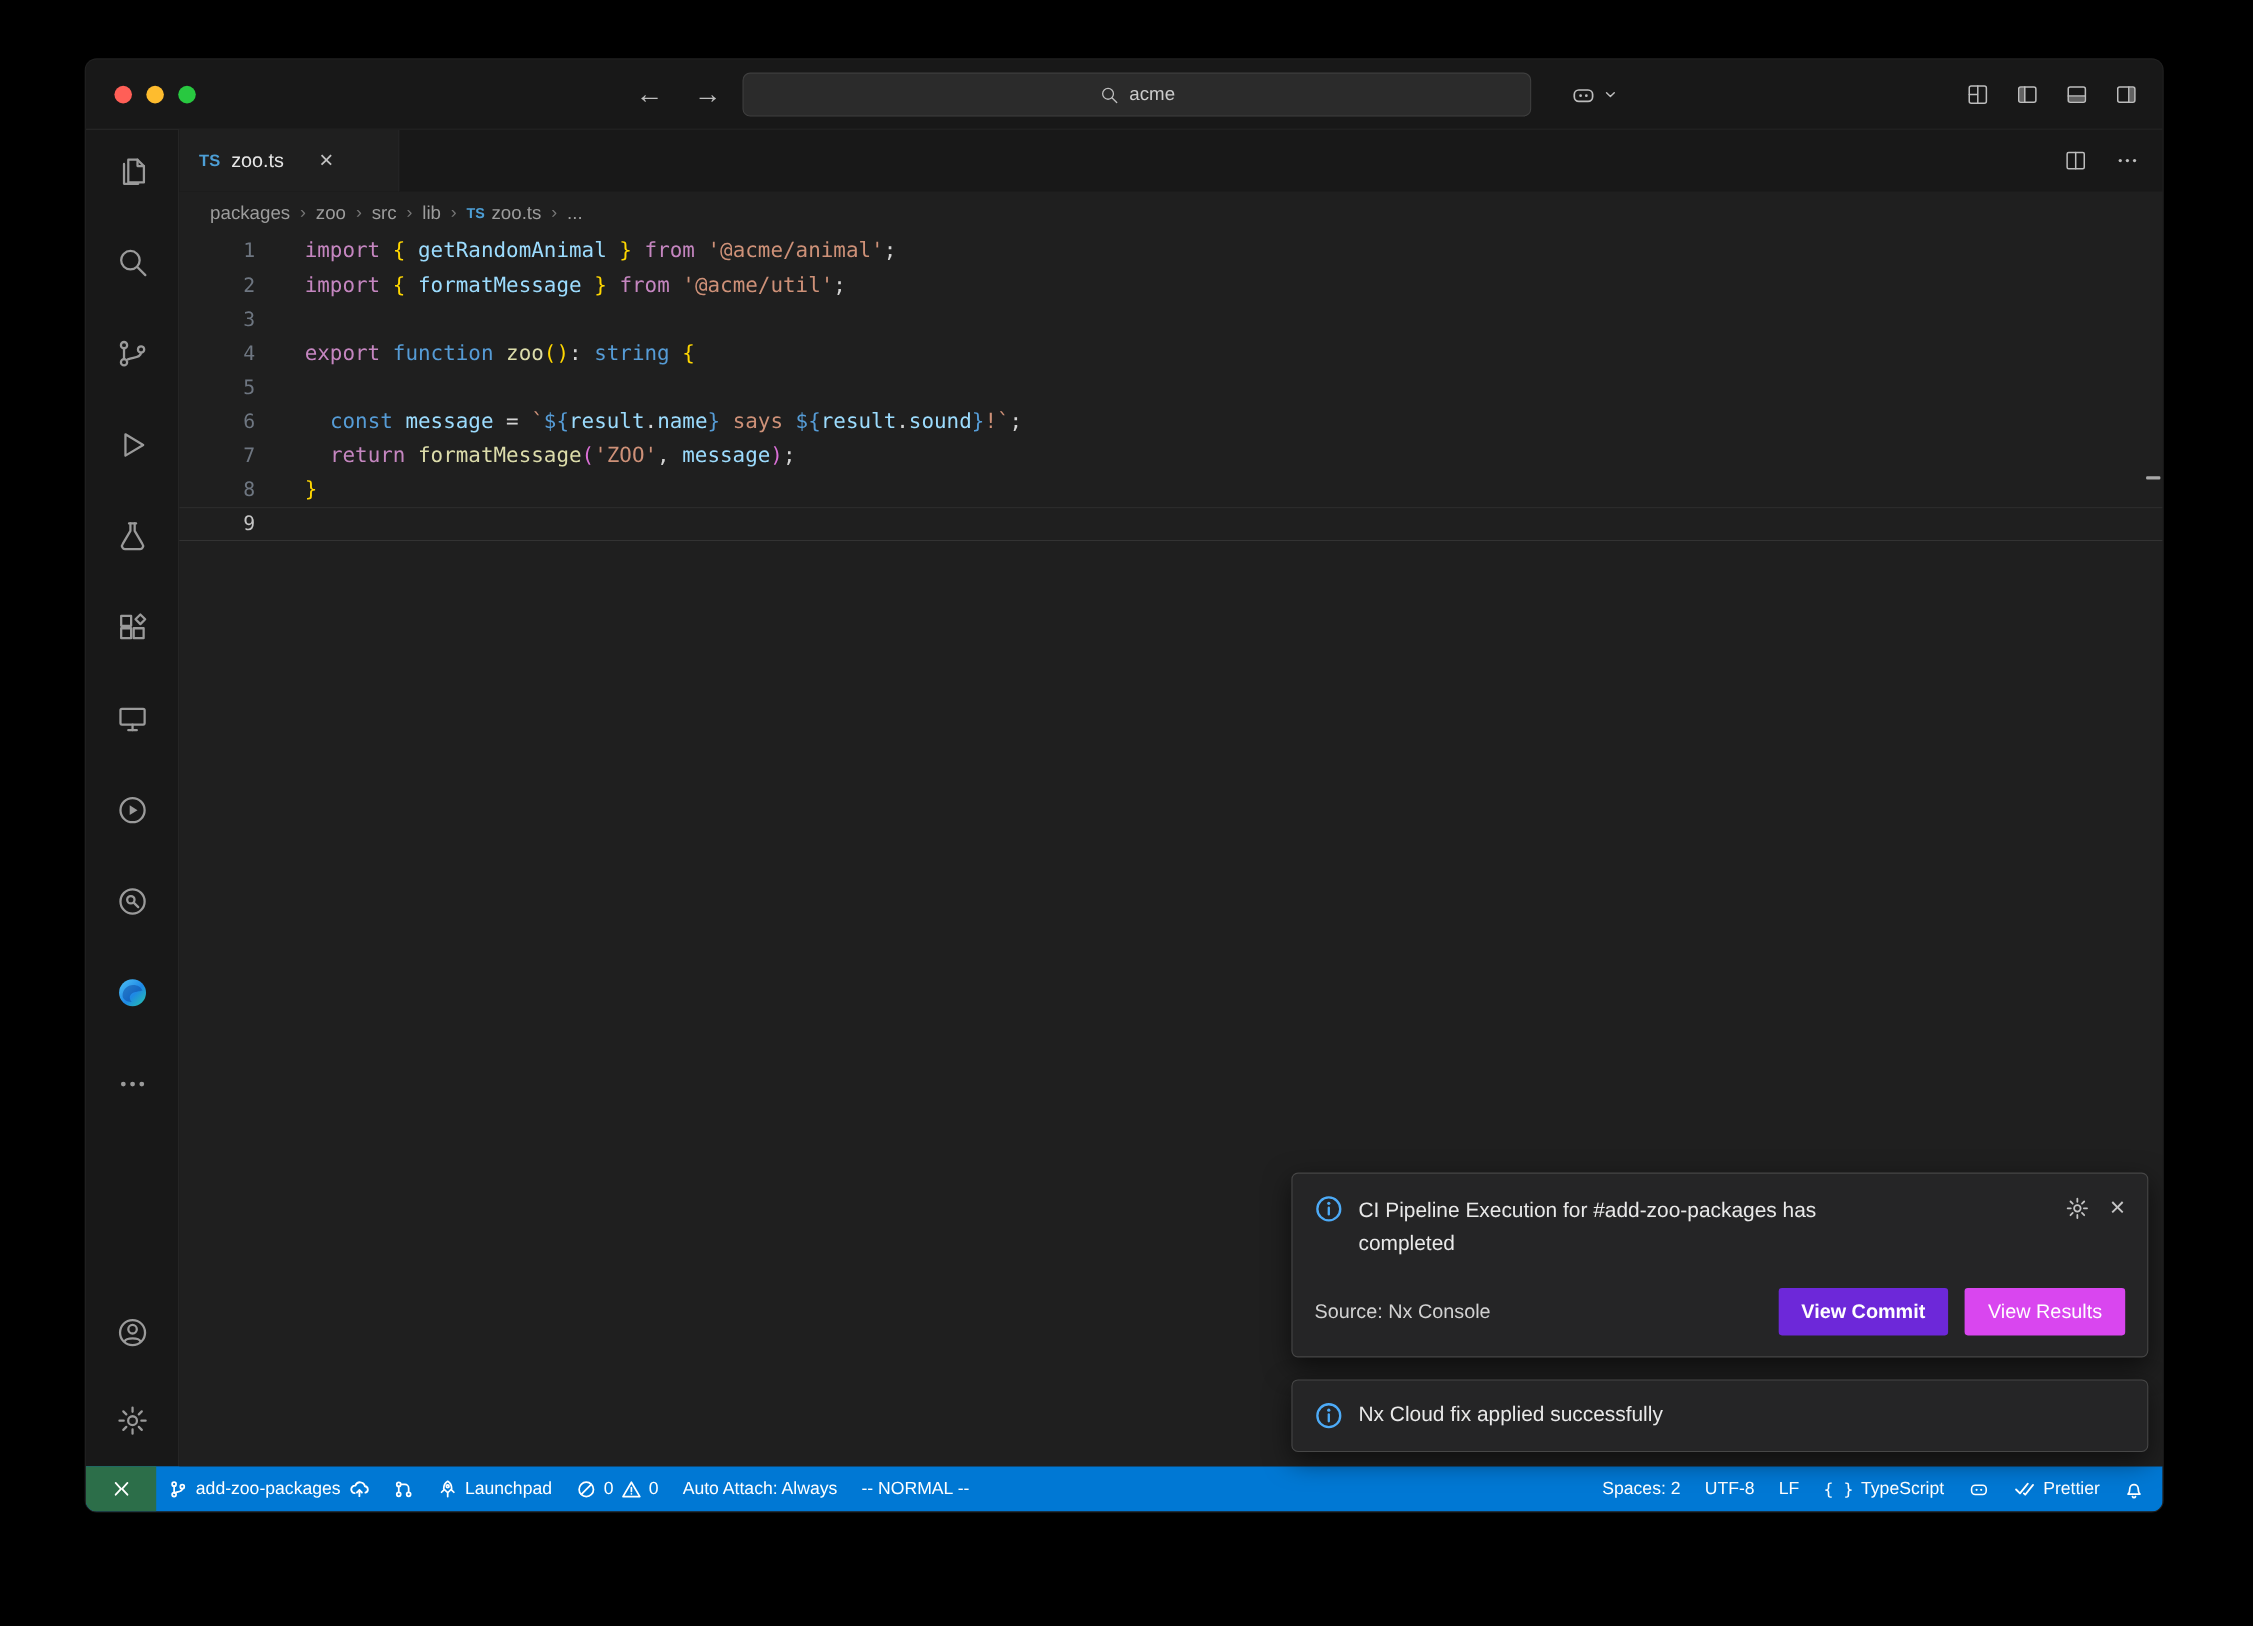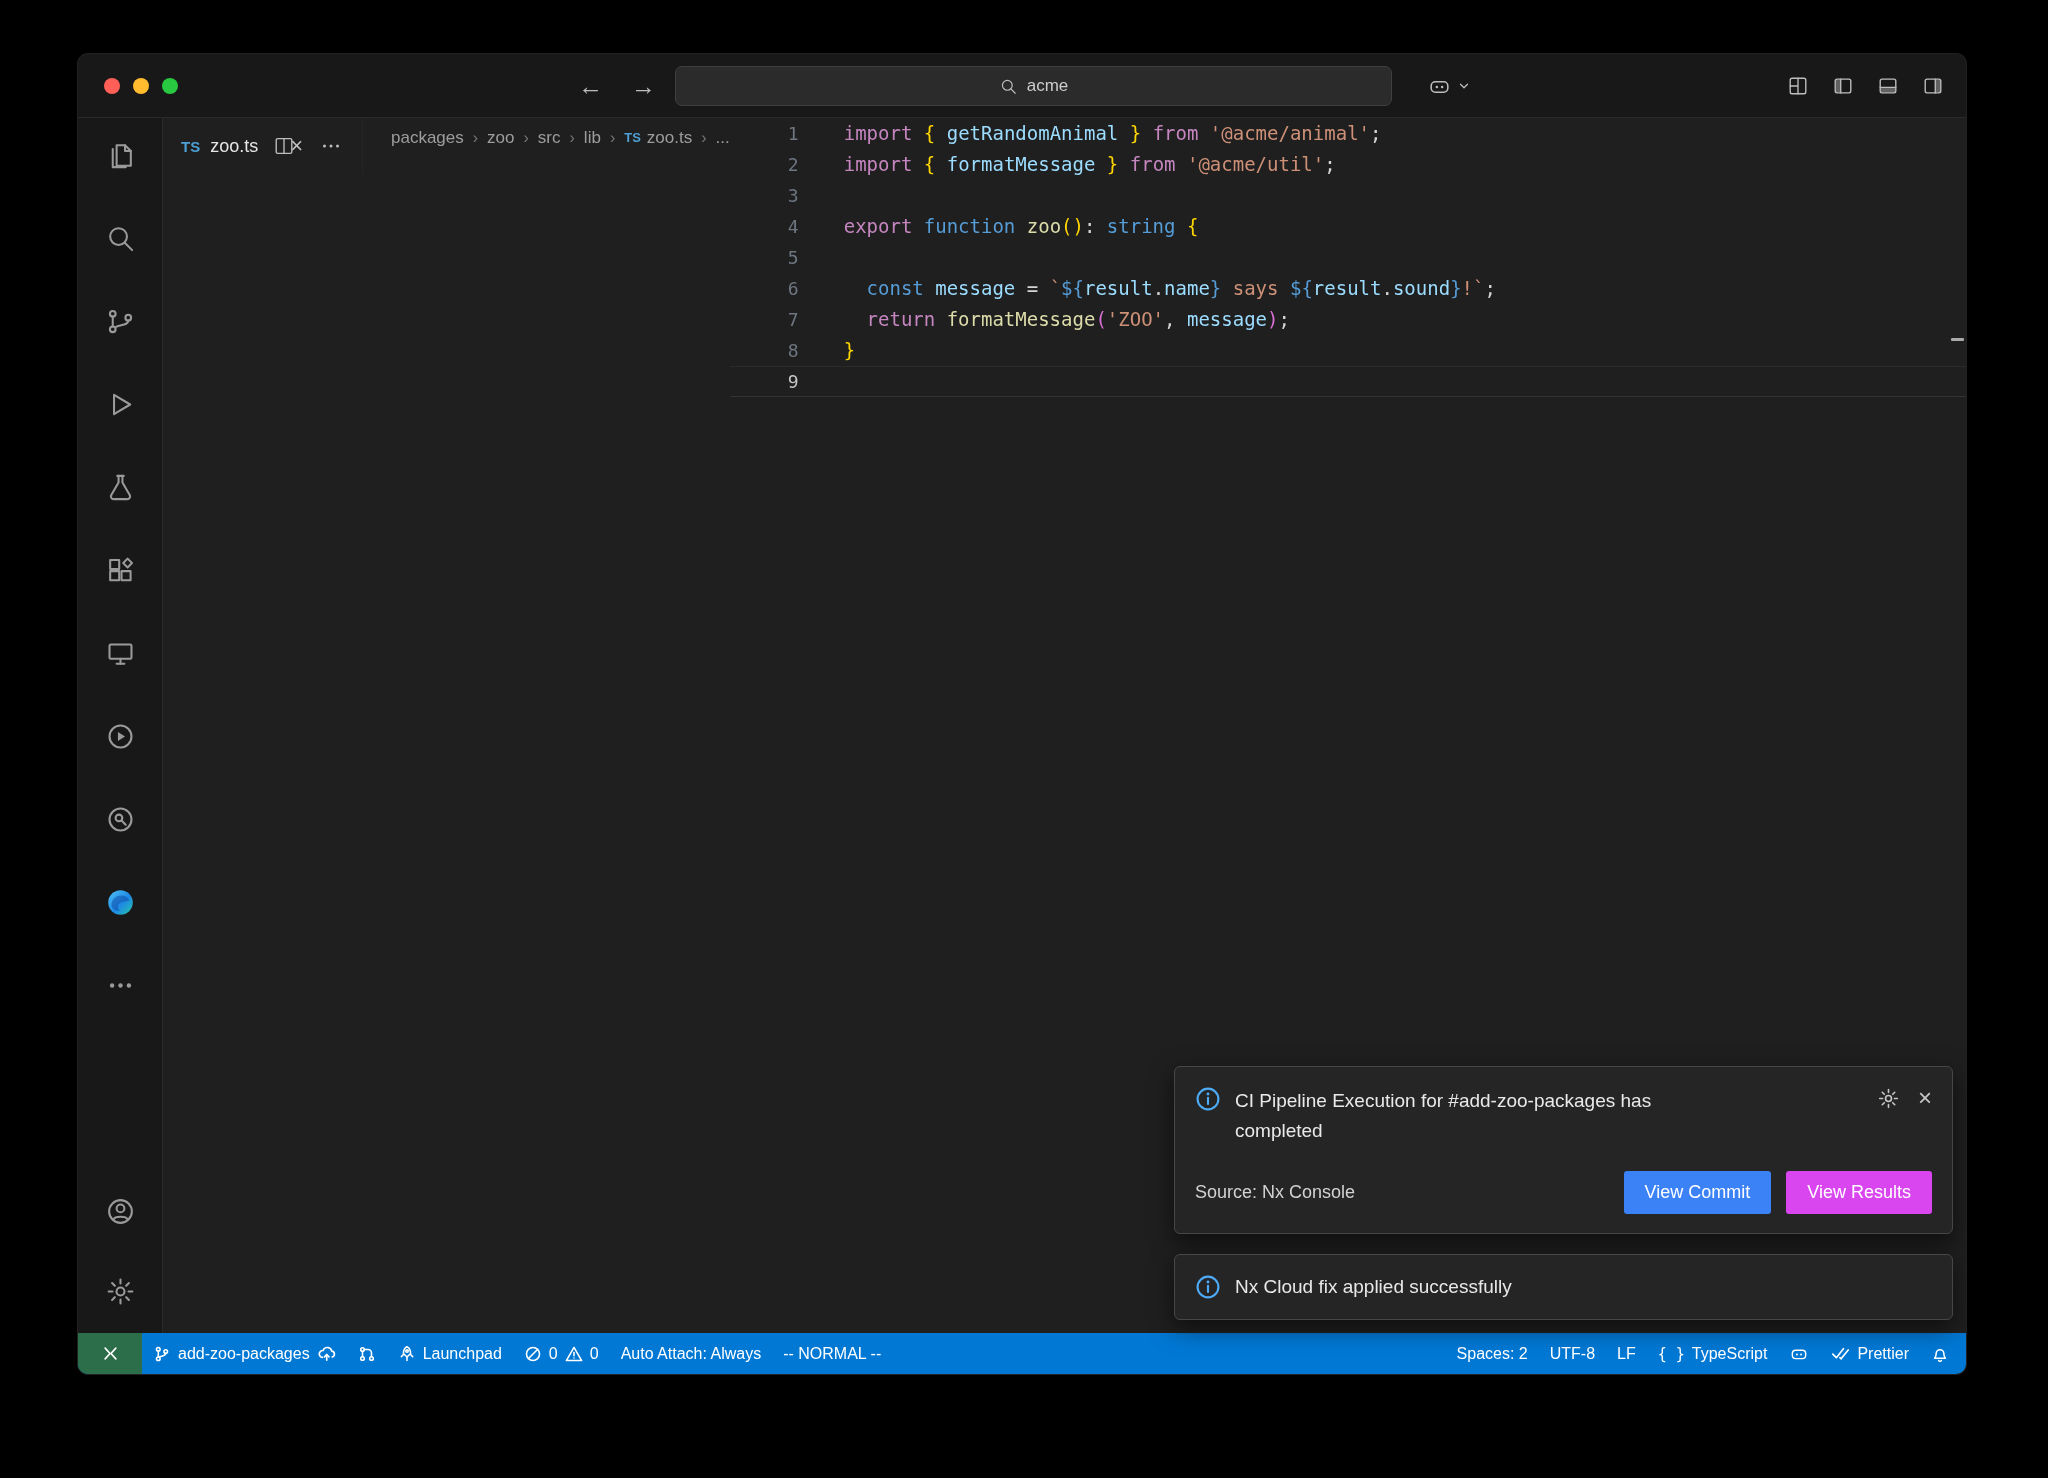"TS" .editor-region { flex-direction: none -> column }
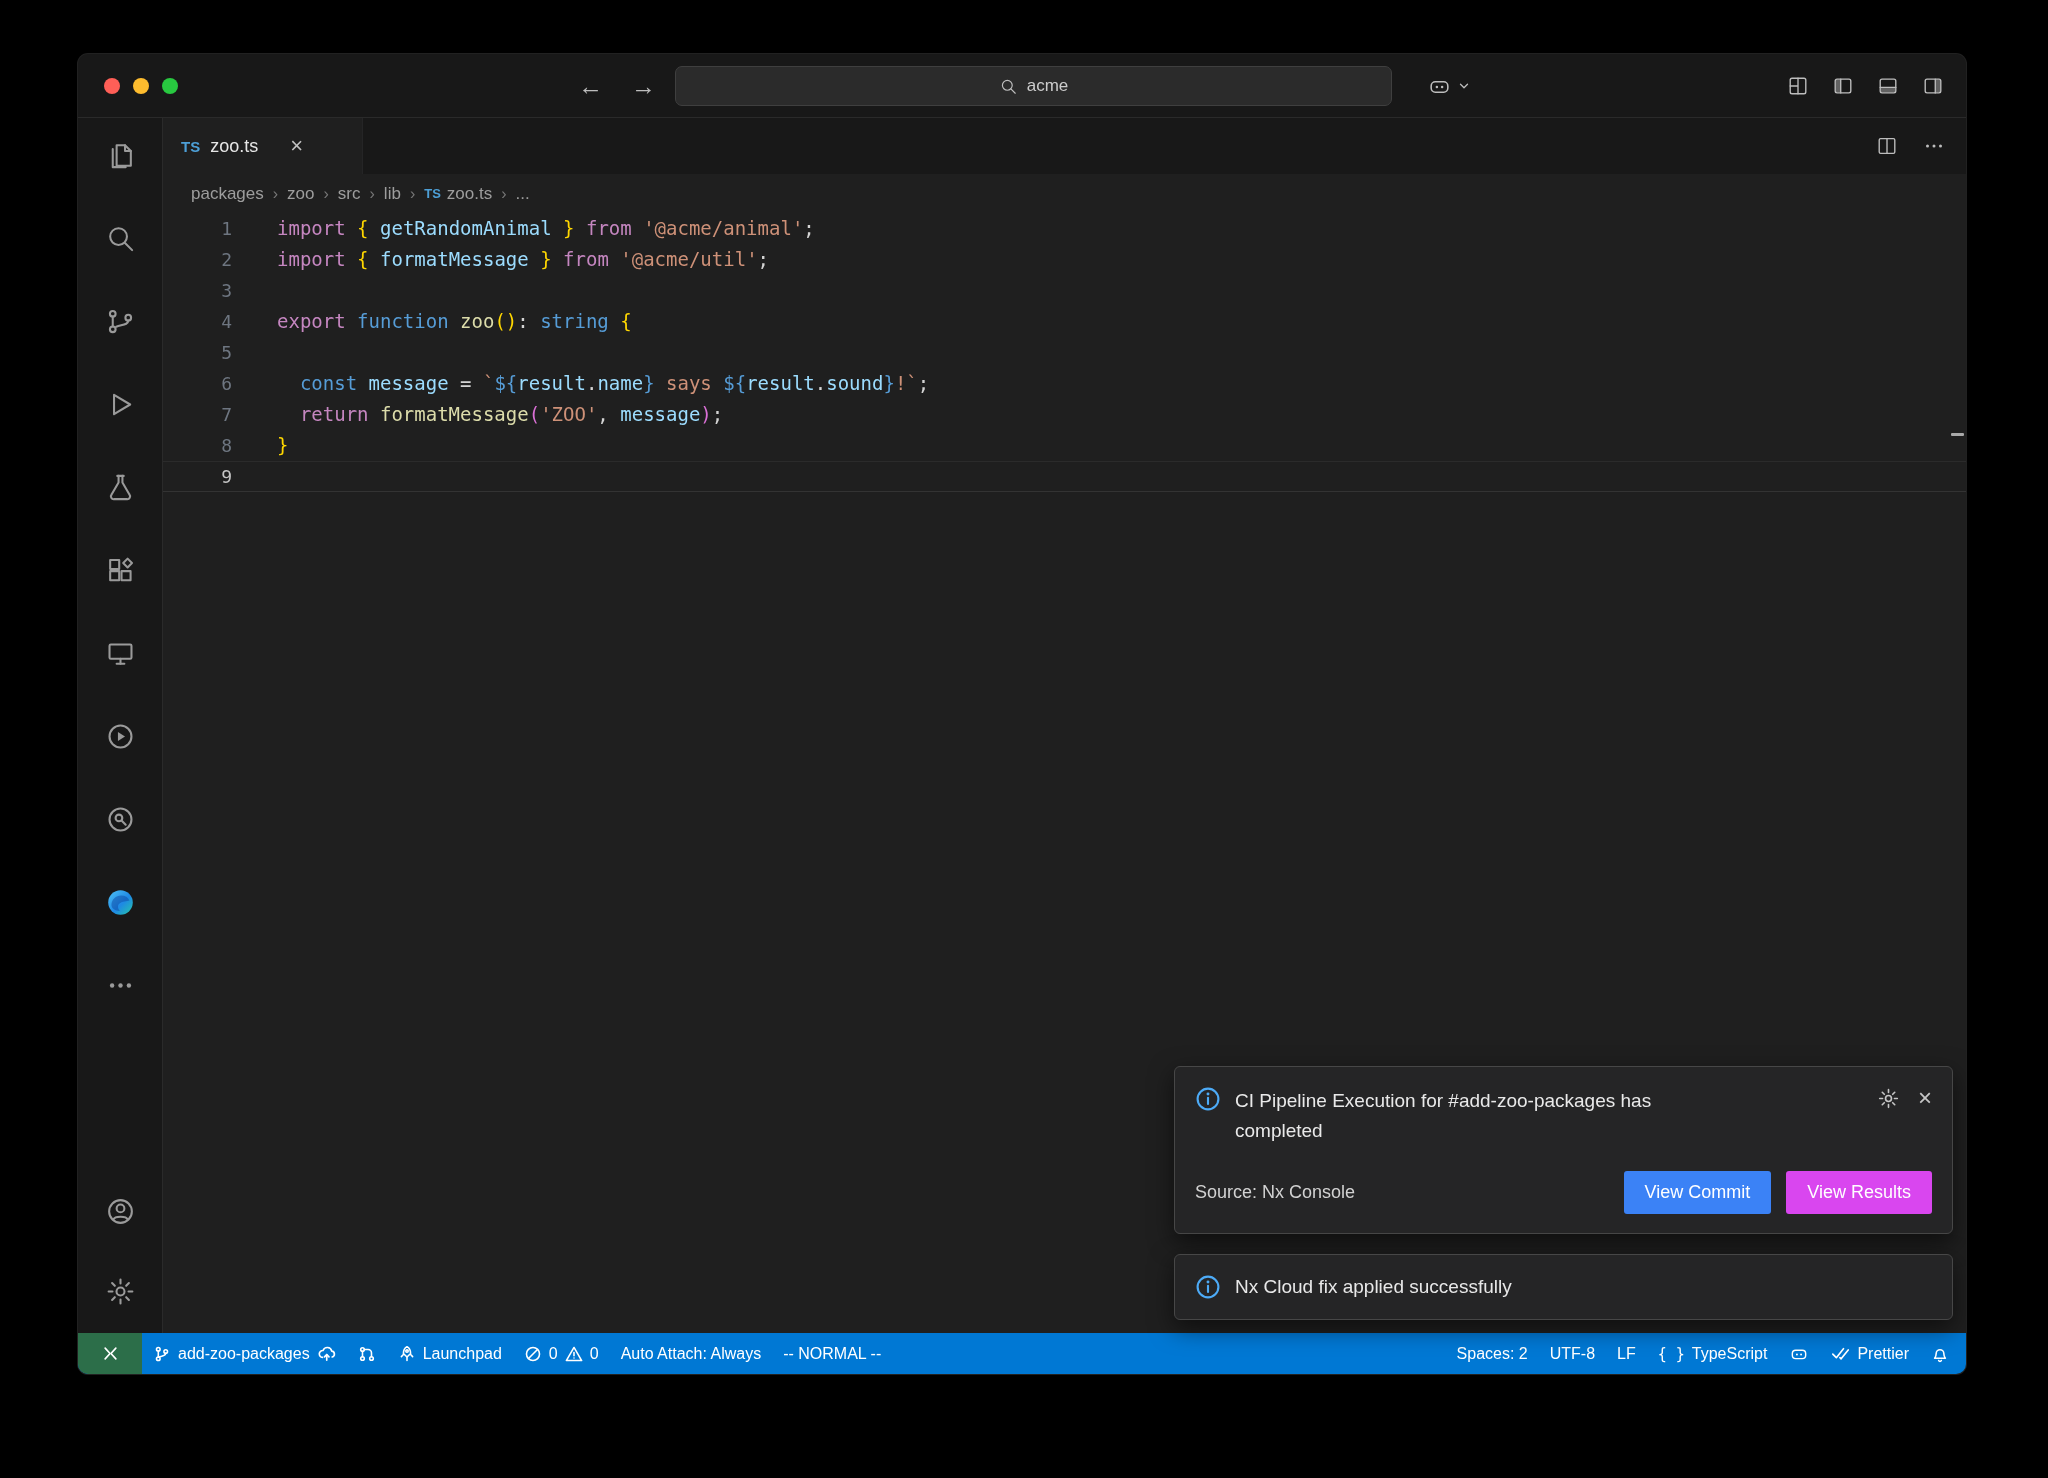"View Commit" .btn-primary { background: #3b82f6 -> #6d28d9; font-weight: none -> bold }
